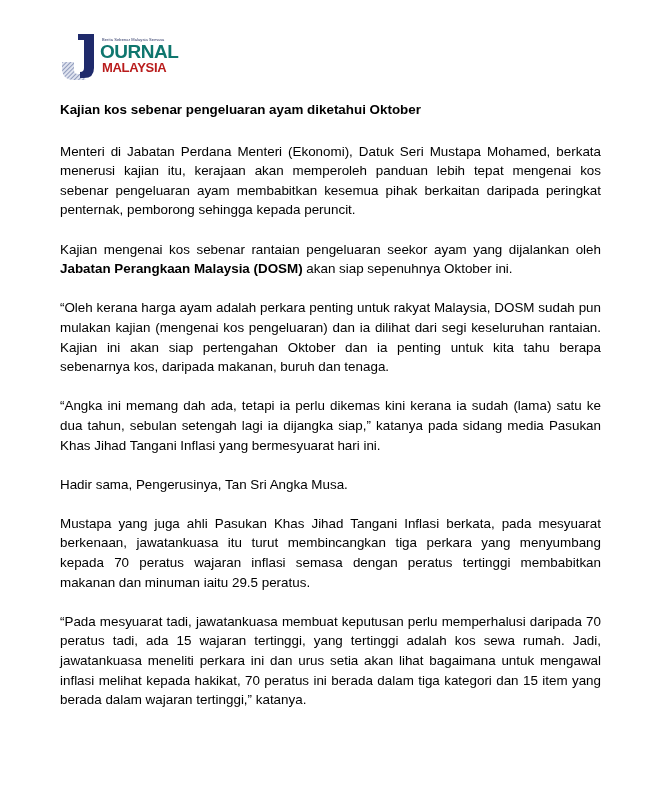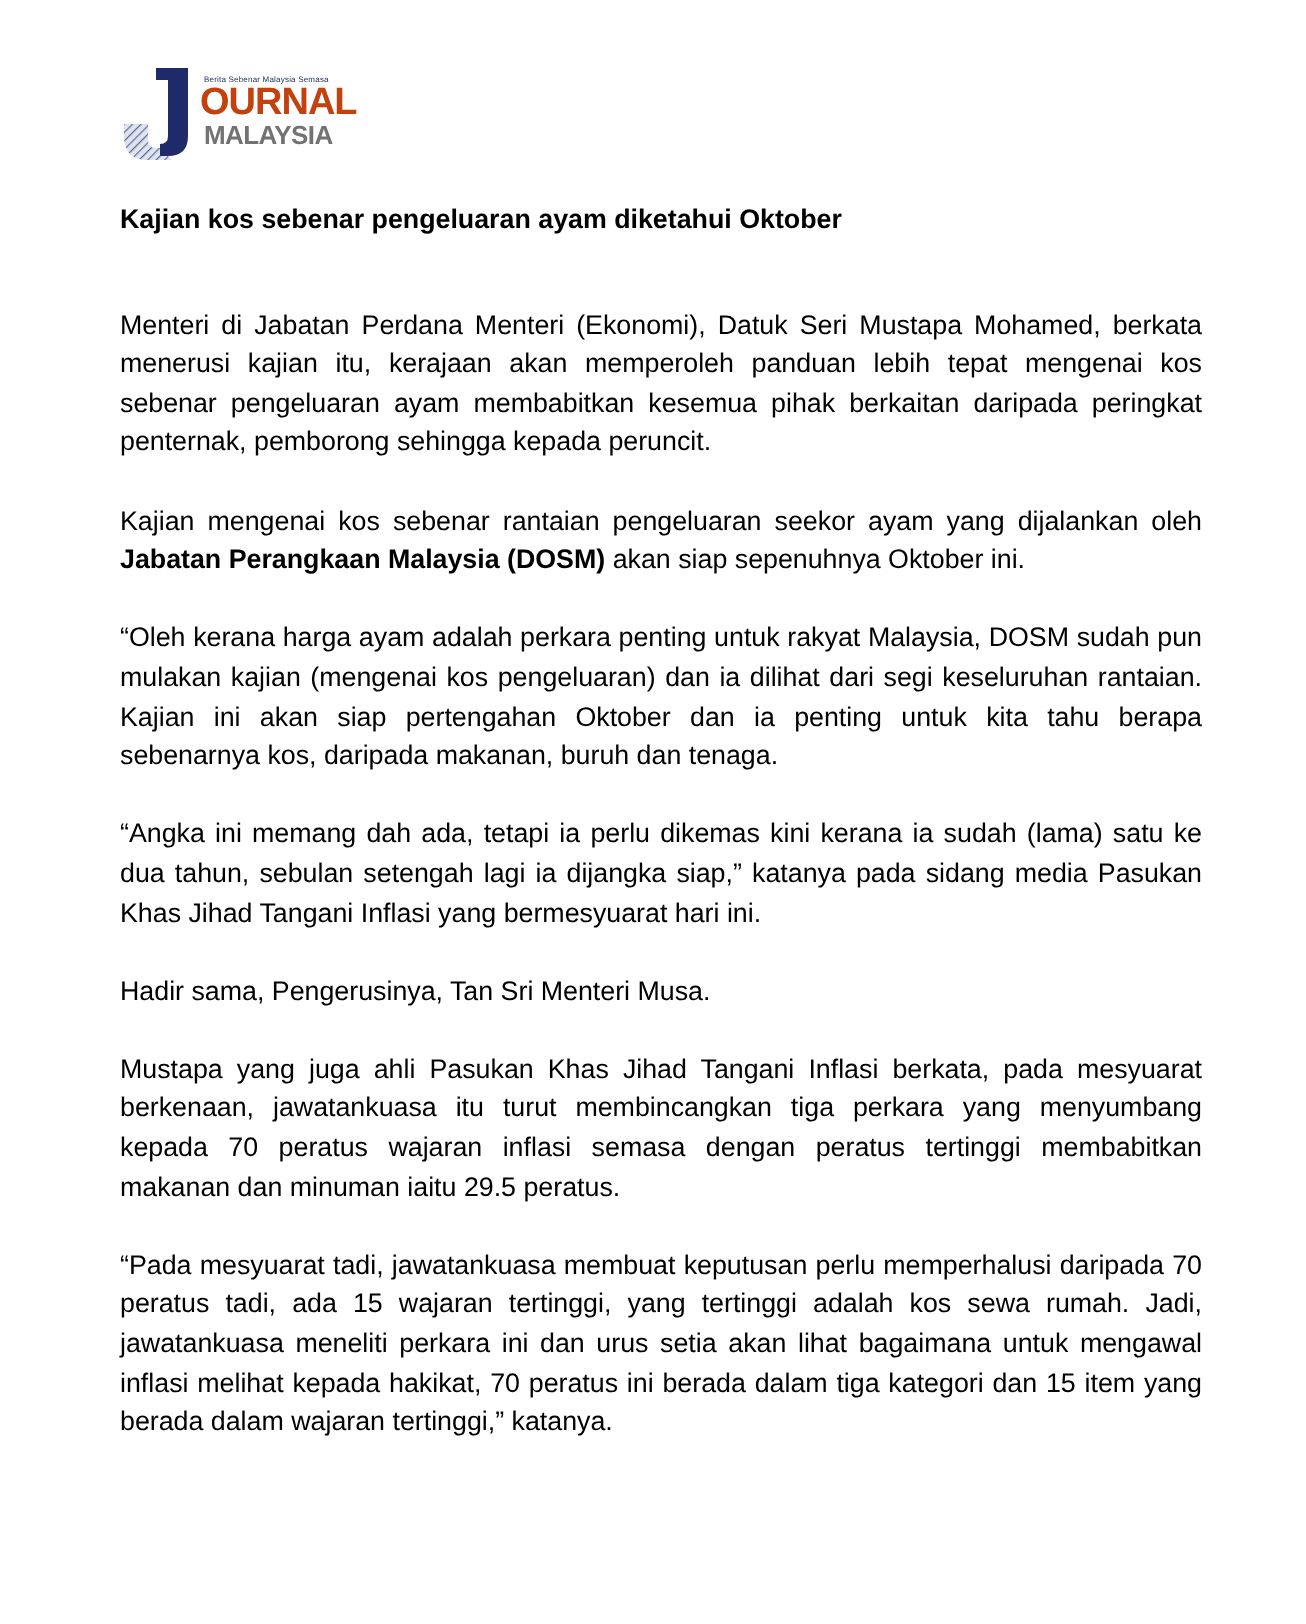"OURNAL" .logo .ournal { color: #c2410c -> #0f766e }
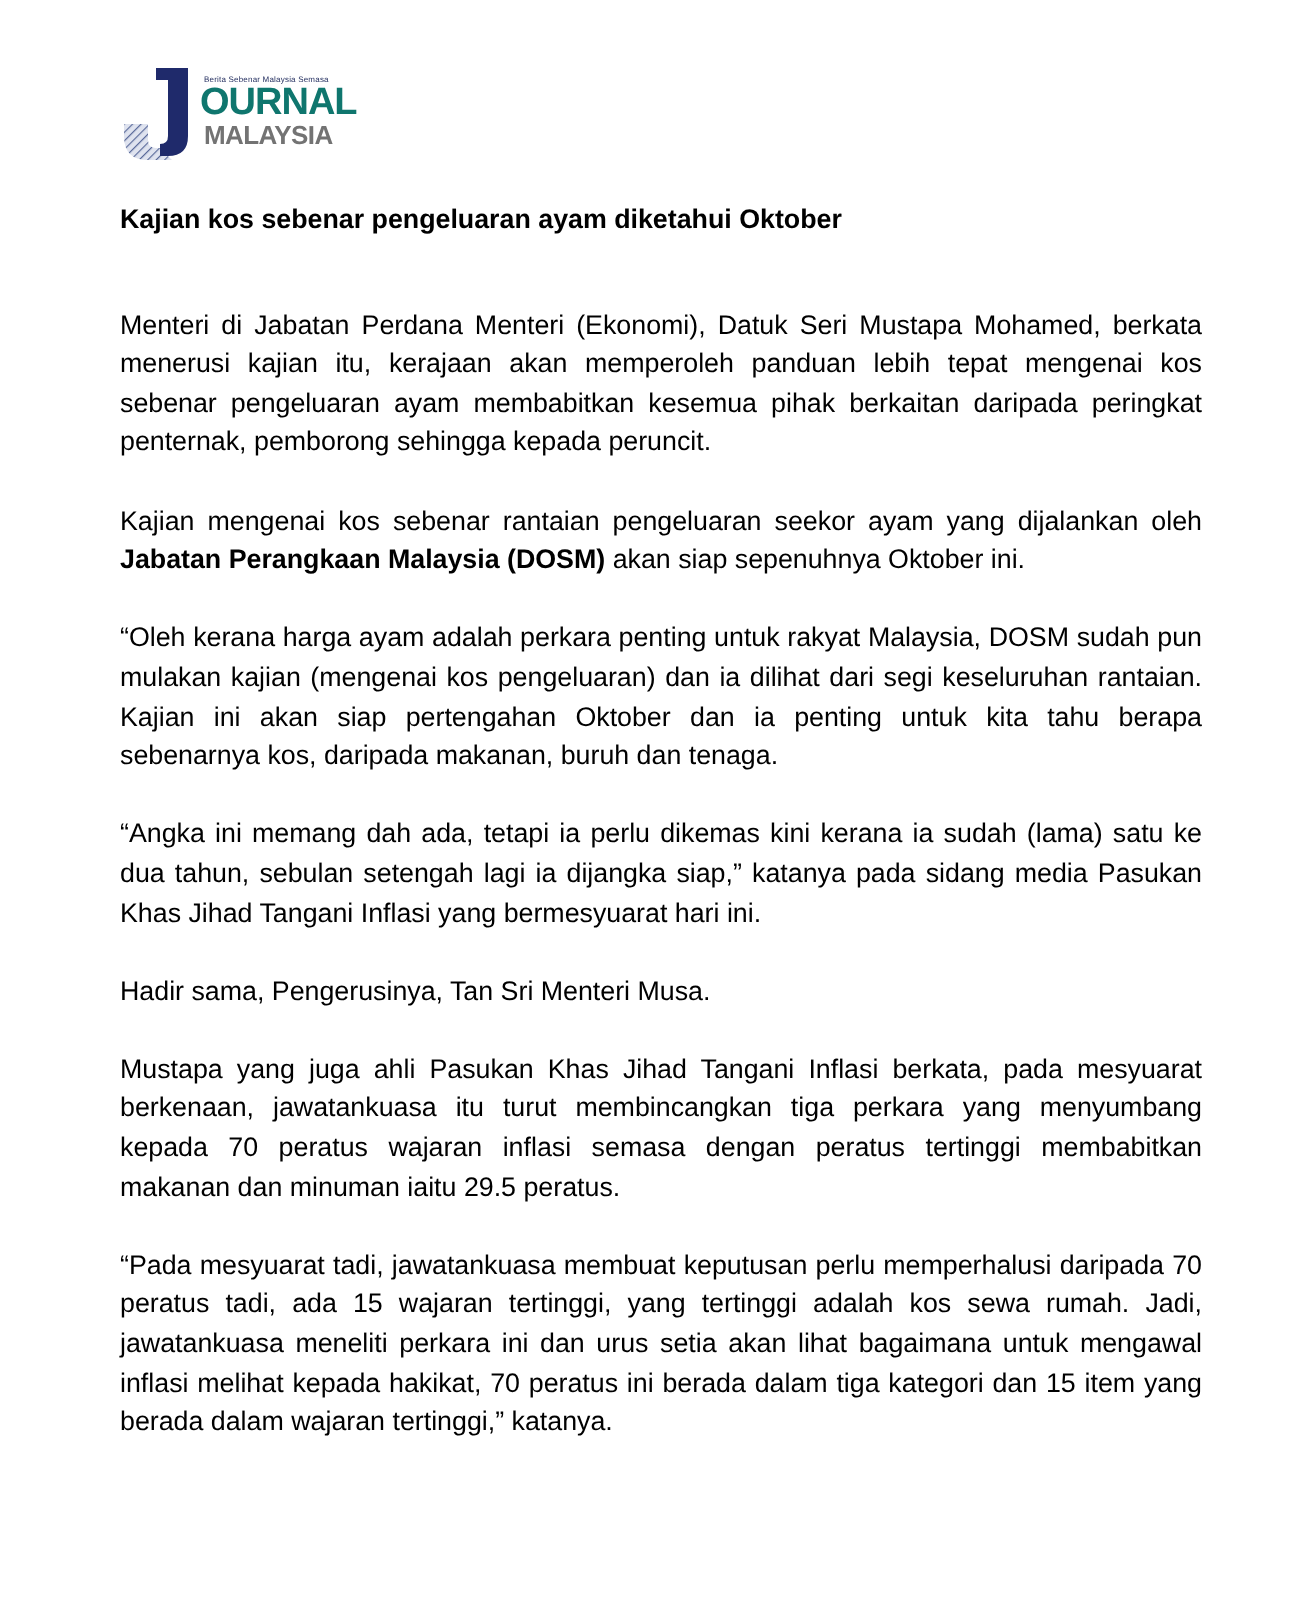"MALAYSIA" .logo .malaysia { color: #737373 -> #b91c1c }
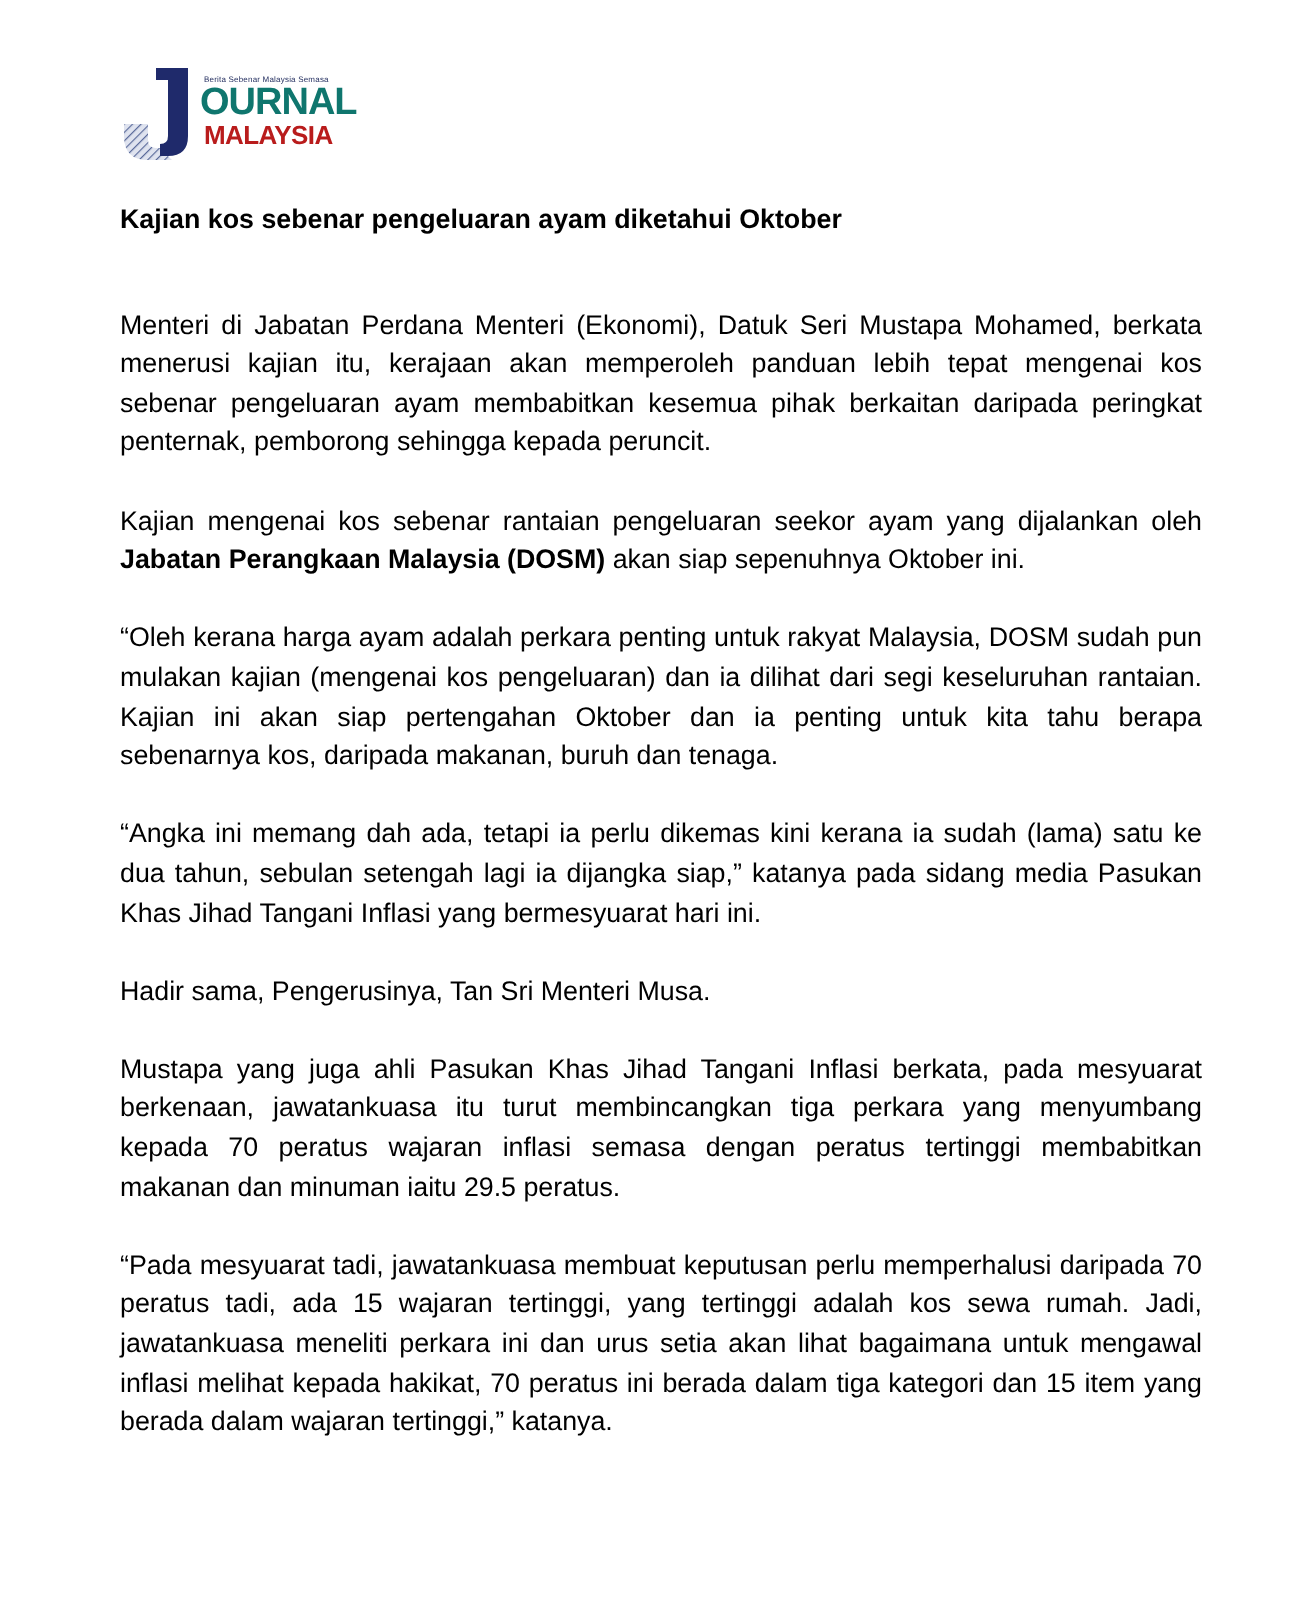"Kajian kos sebenar pengeluaran ayam" .article h1 { margin: 0 0 33px 0 -> 0 0 22px 0 }
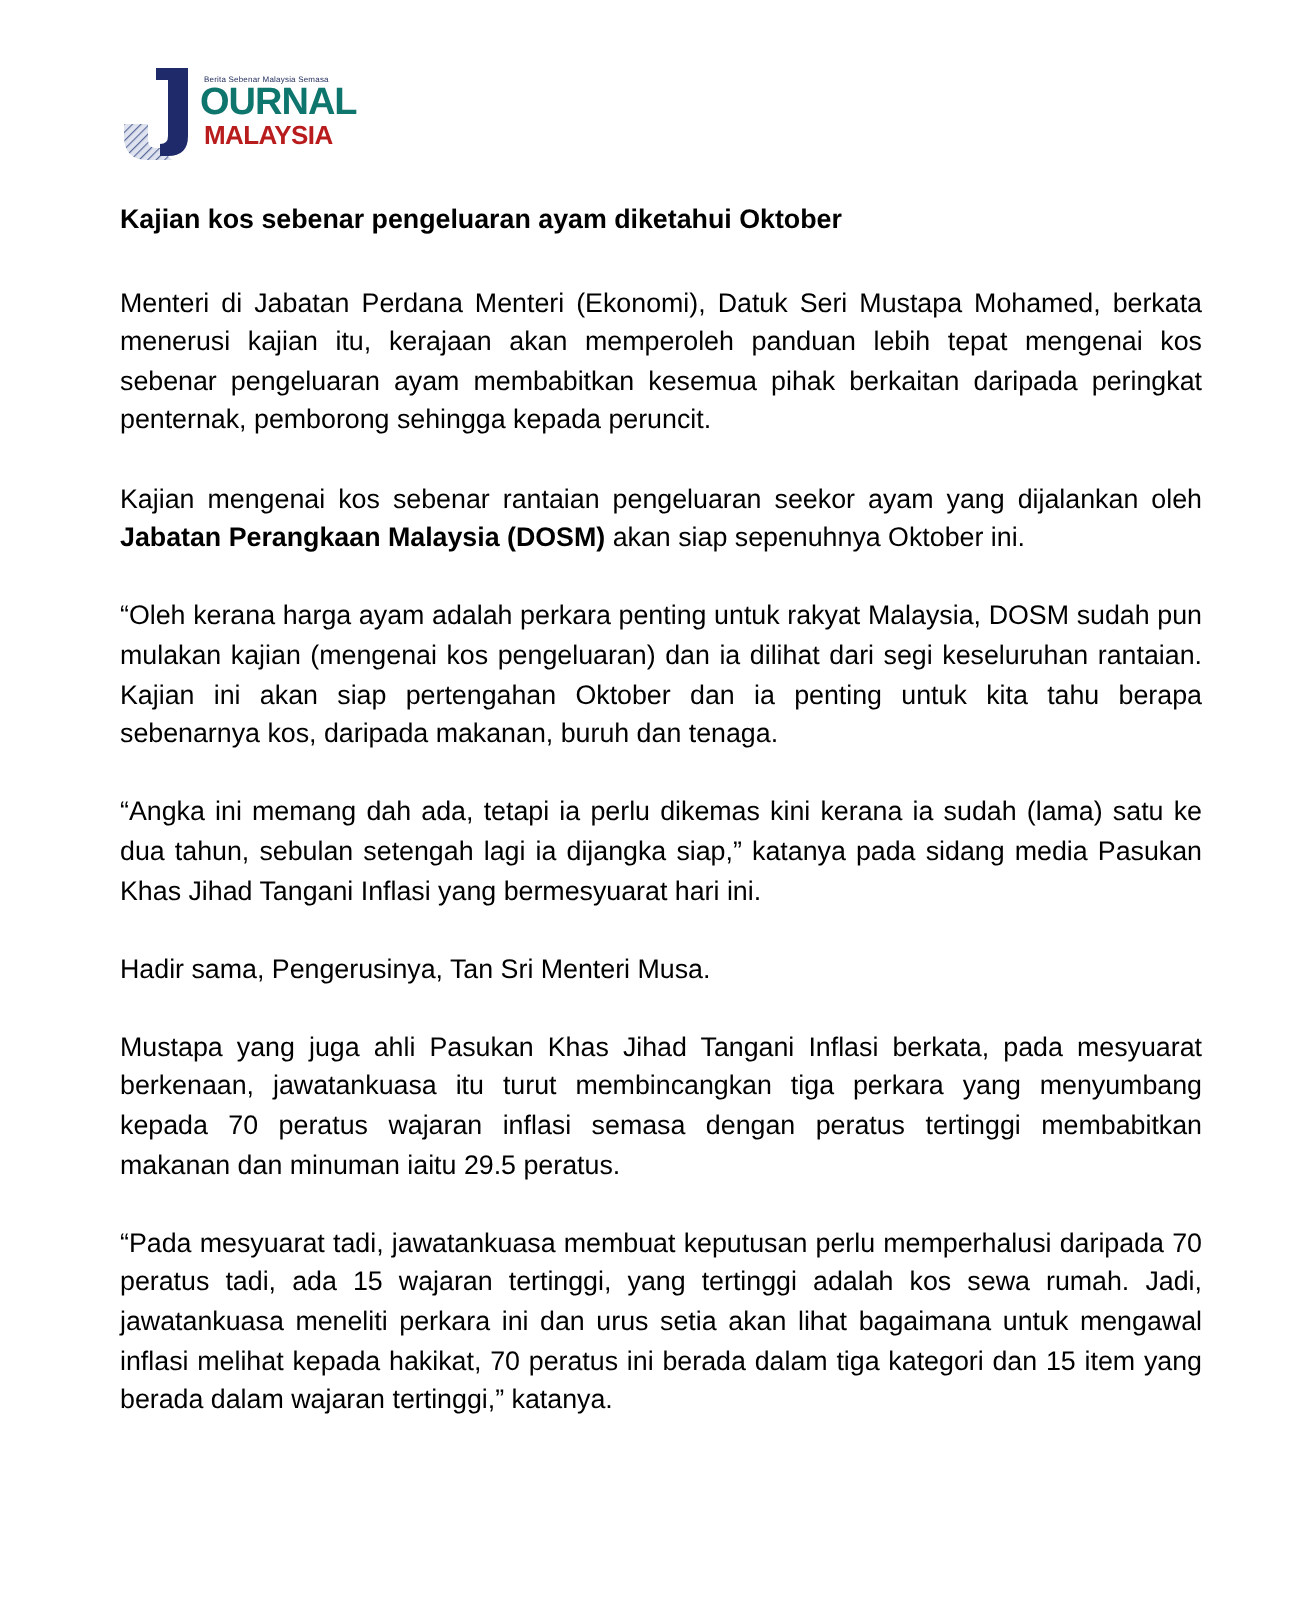"Hadir sama, Pengerusinya, Tan Sri" p.left { text: Menteri -> Angka }
